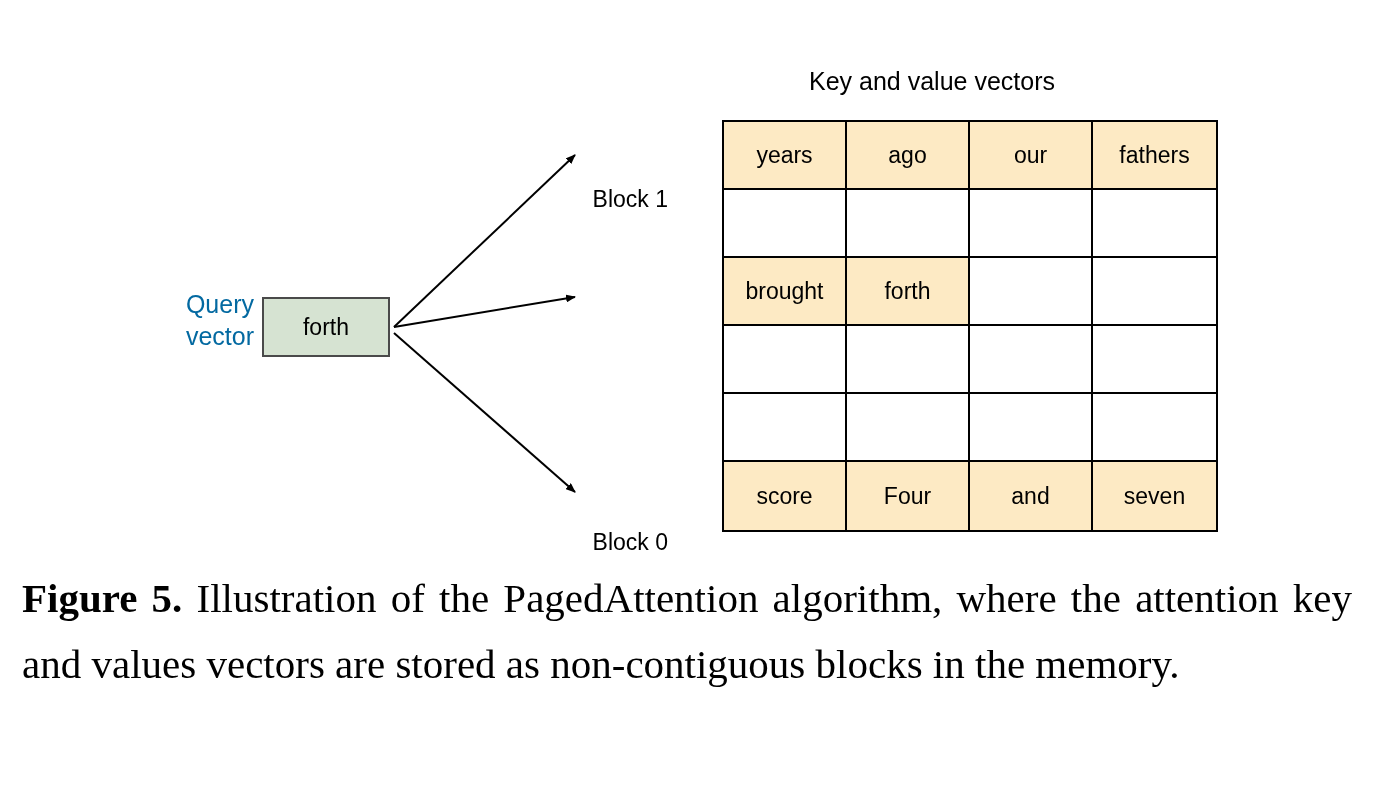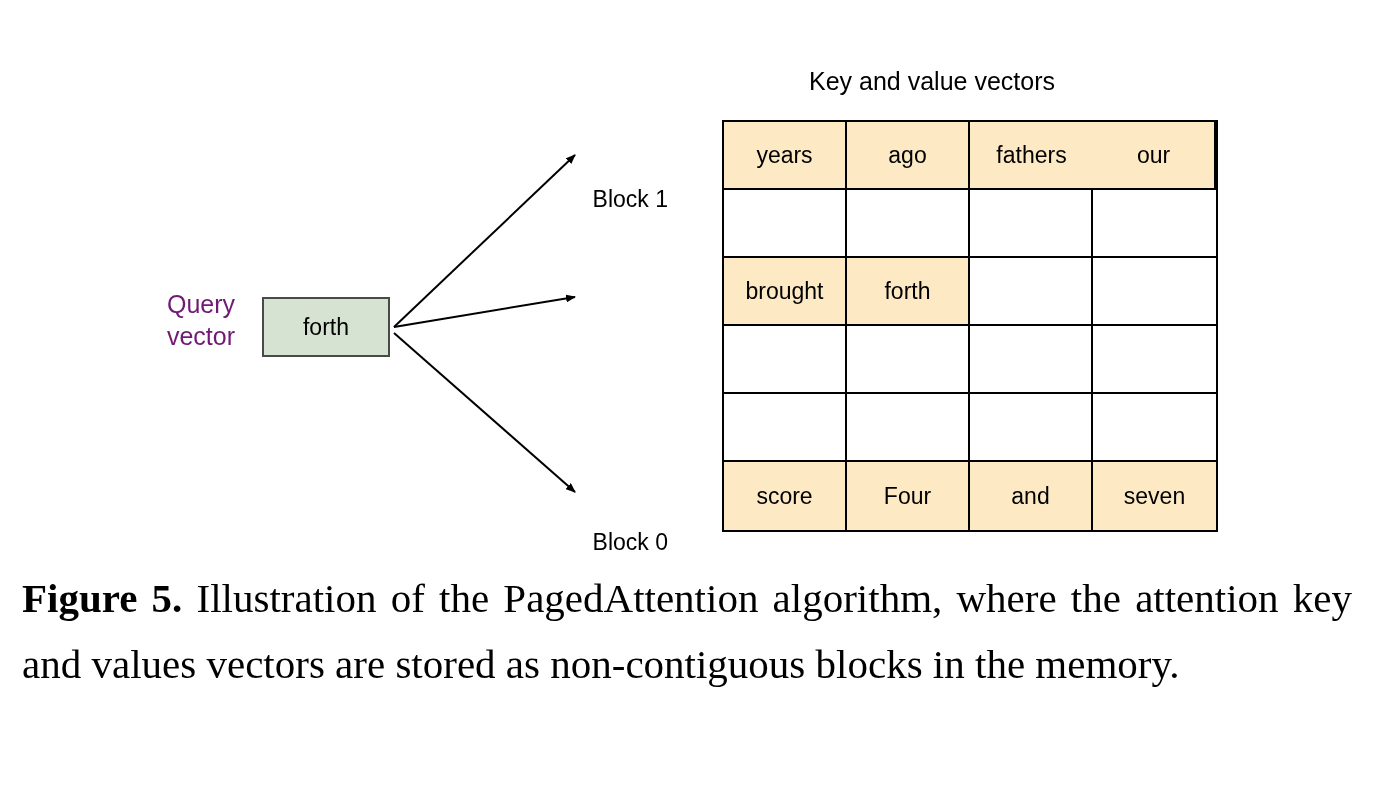"fathers" div.cell { order: before "our" -> after "our" }
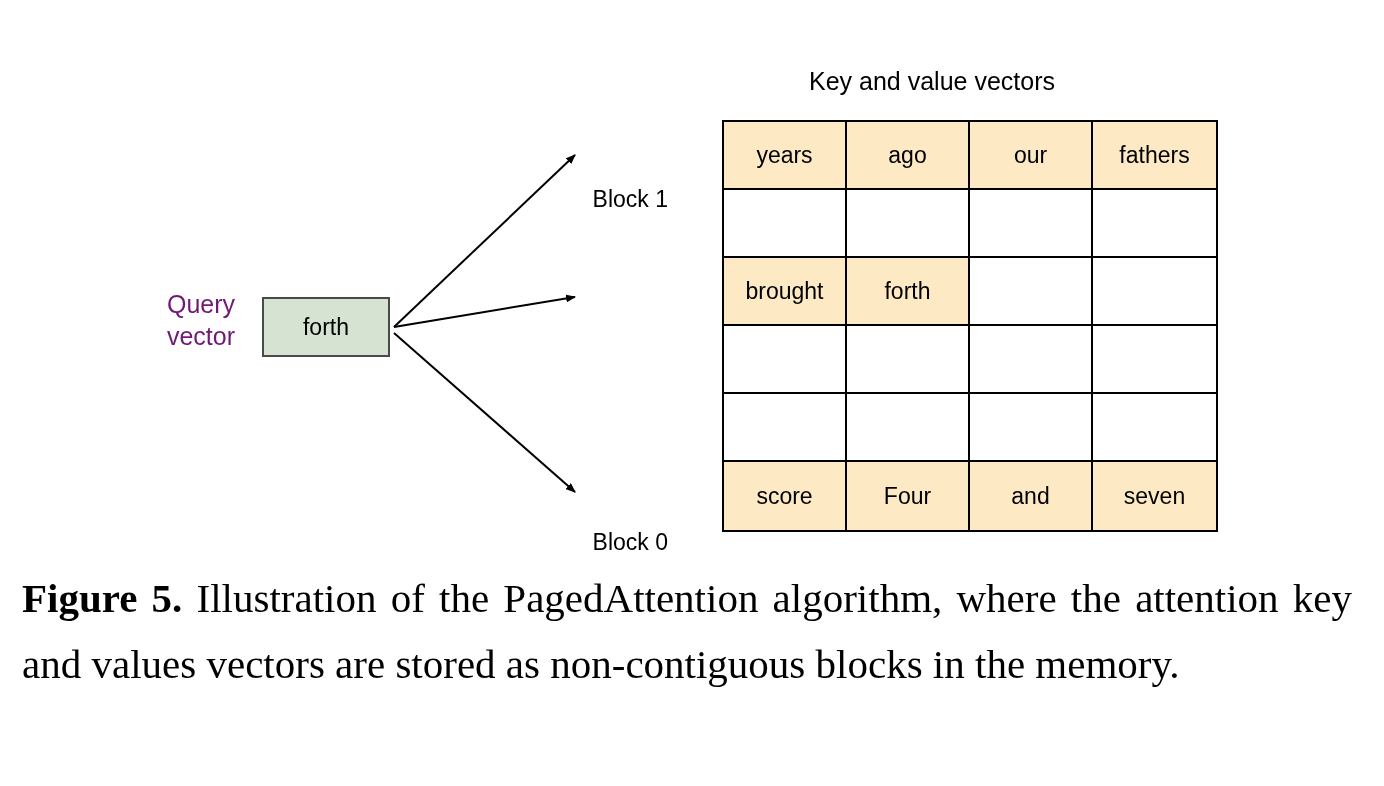"Query" #query-label { color: #701a75 -> #0369a1; text-align: center -> right }
